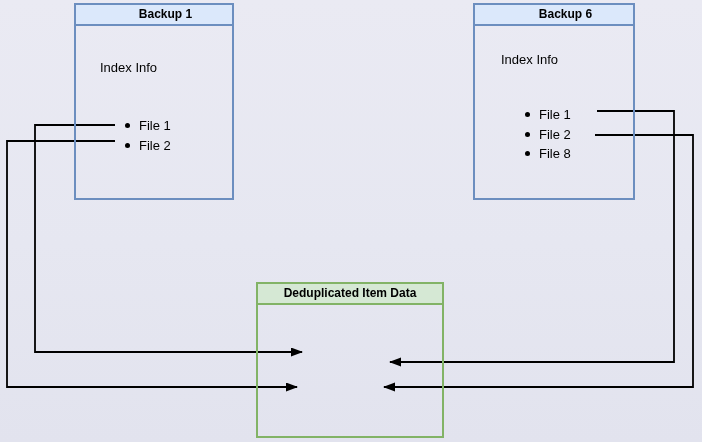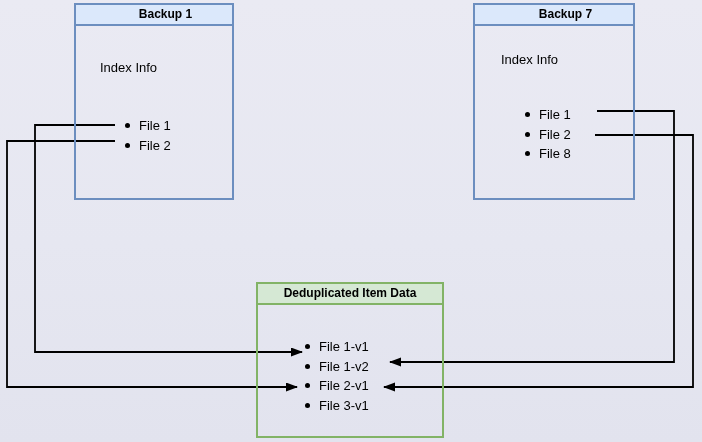"Backup 7" span { text: 7 -> 6 }
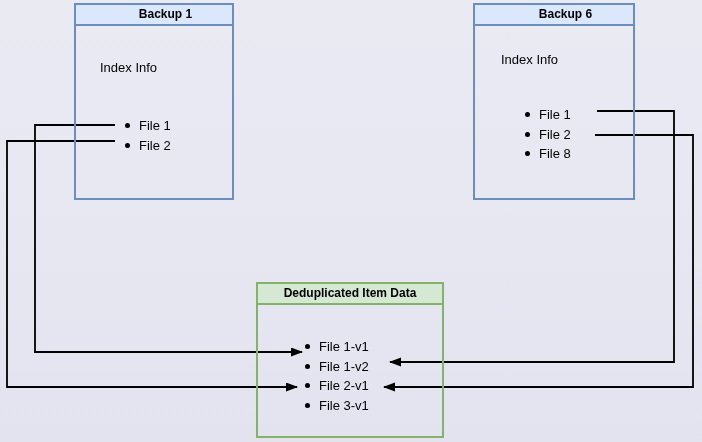"File 1-v1" ul.file-list { html: <ul> <li> <span></span> <span>File 1-v1</span> </li> <li> <span></span> <span>File 1-v2</span> </li> <li> <span></span> <span>File 2-v1</span> </li> <li> <span></span> <span>File 3-v1</span> </li> </ul> -> none }
